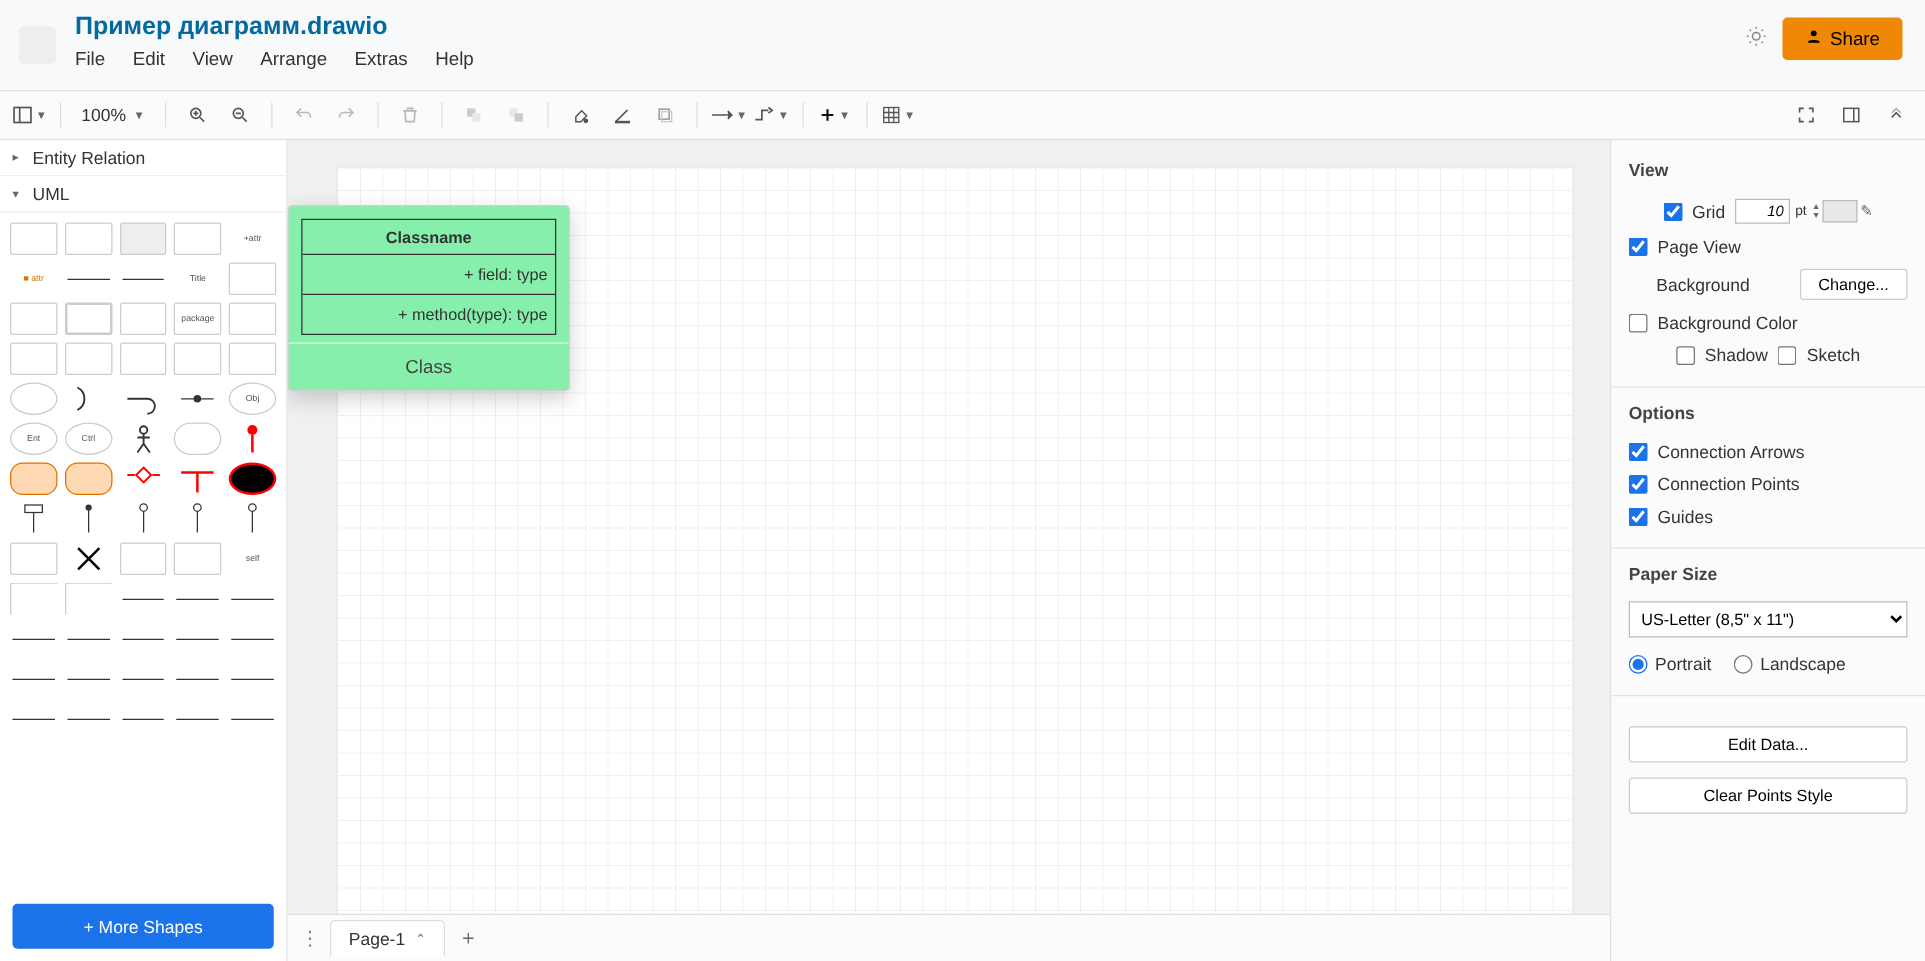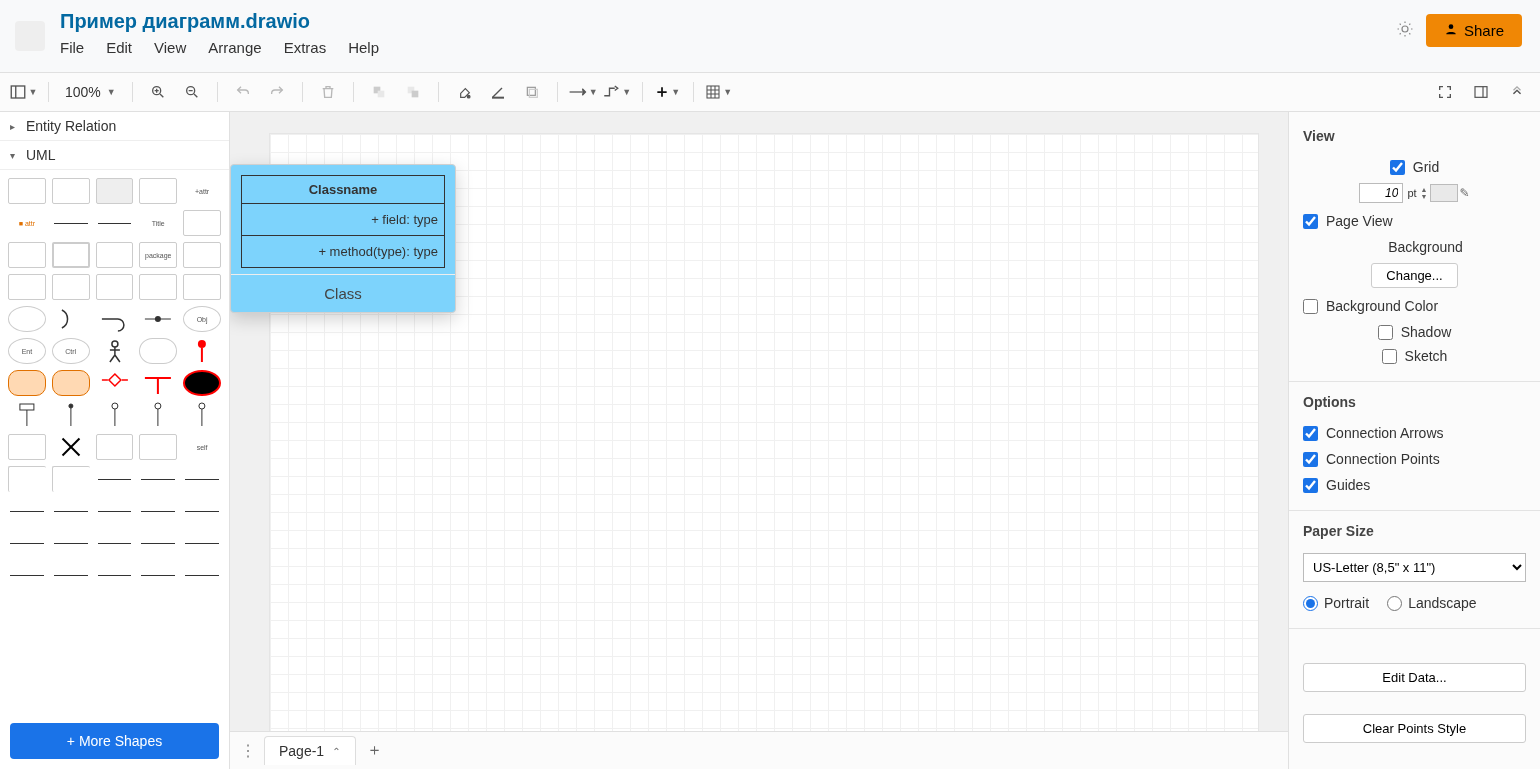"Grid" .fp-row.two { flex-direction: column -> none }
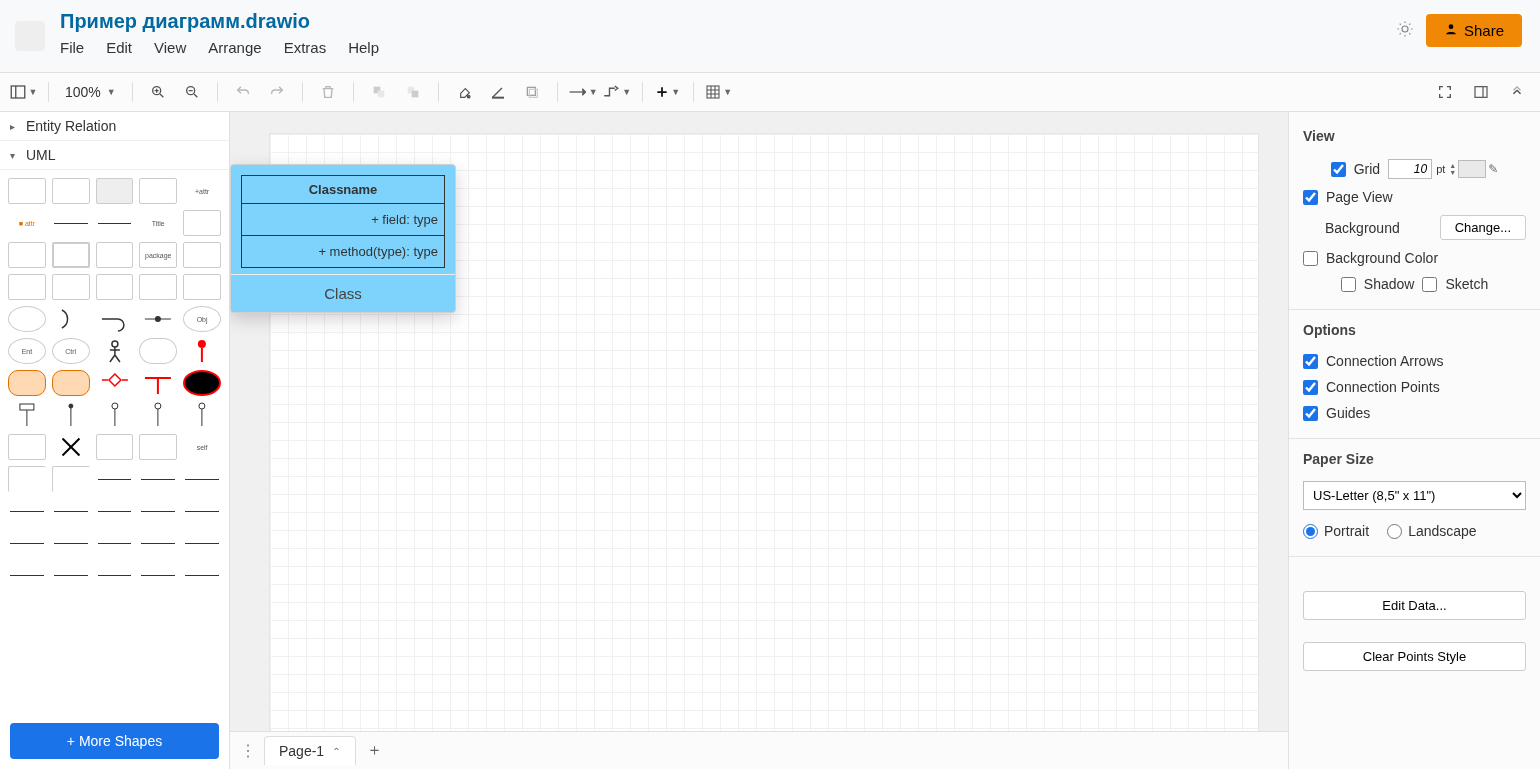"Classname" .shape-preview { background: #7dd3fc -> #86efac }
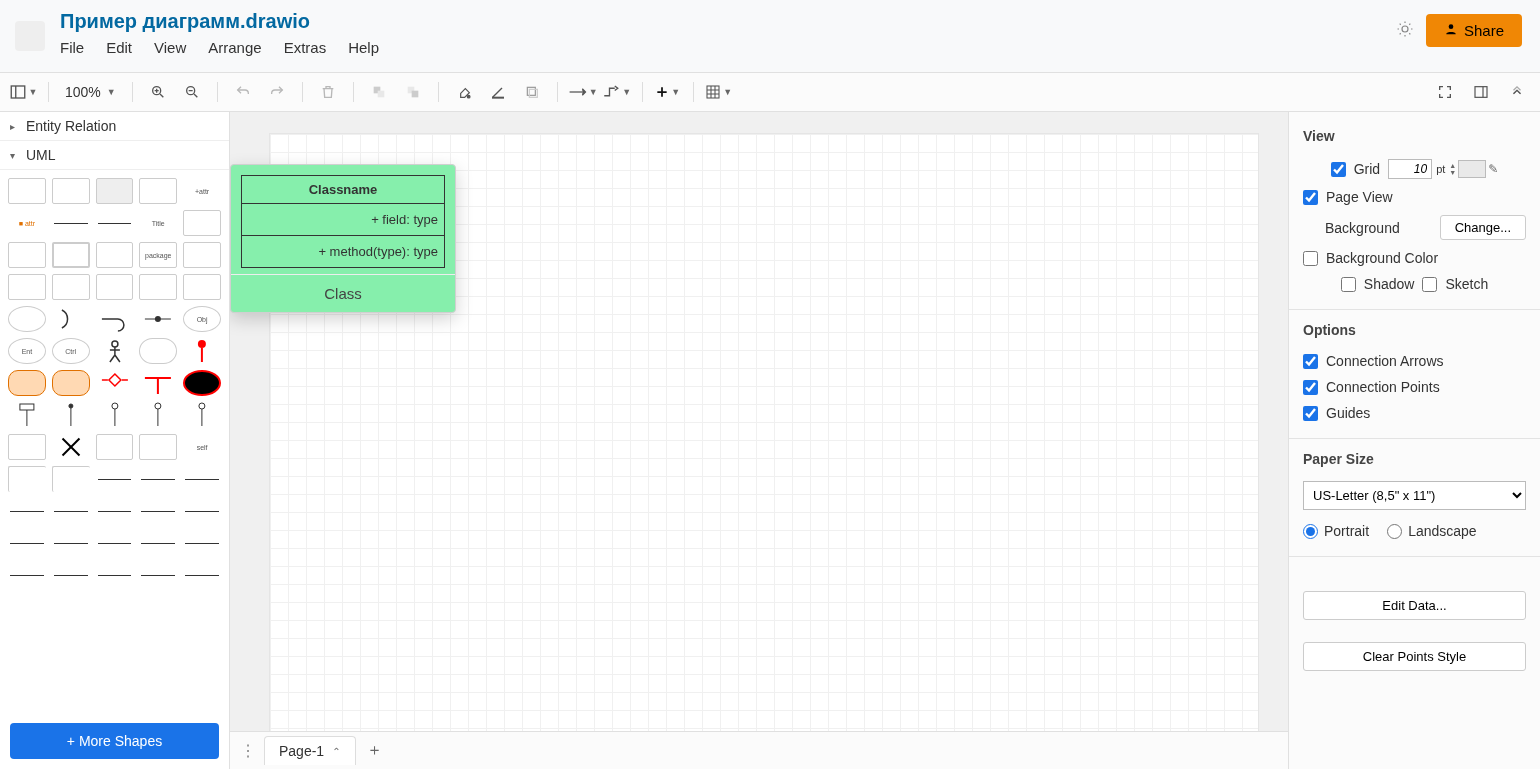"Edit Data..." .fp-btn { margin-top: 22px -> 12px }
